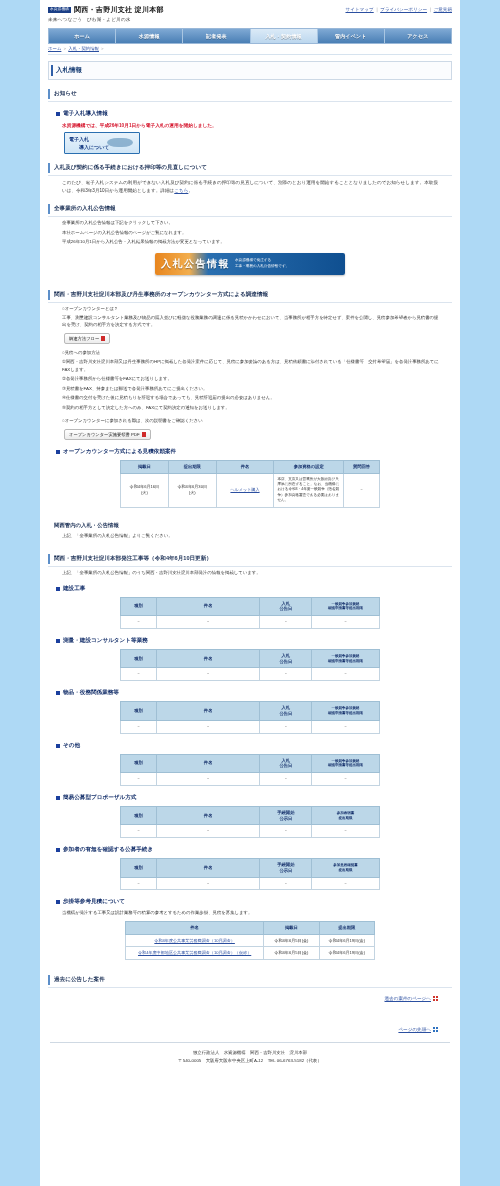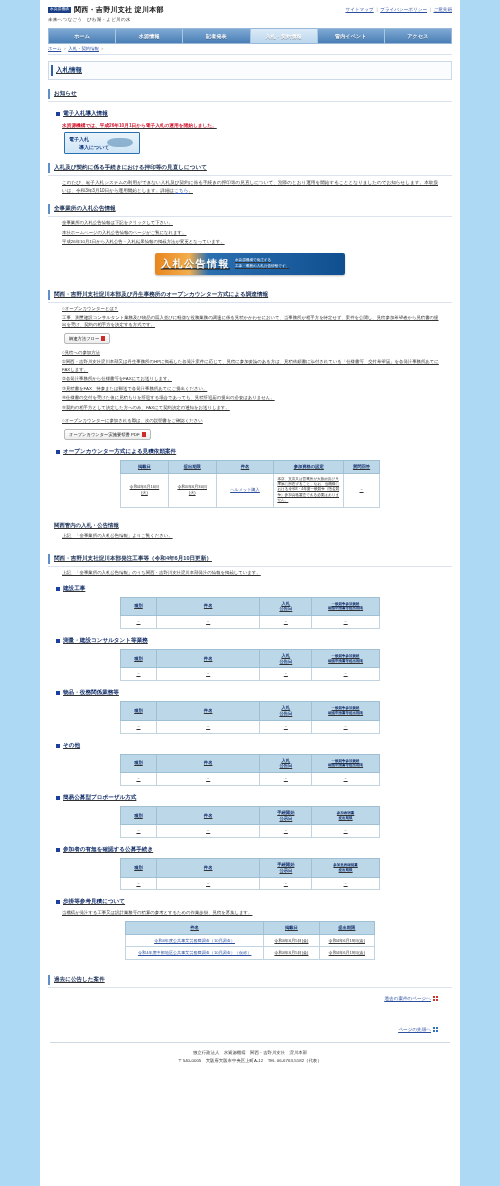"入札公告情報" .inner { text-decoration: underline -> none }
